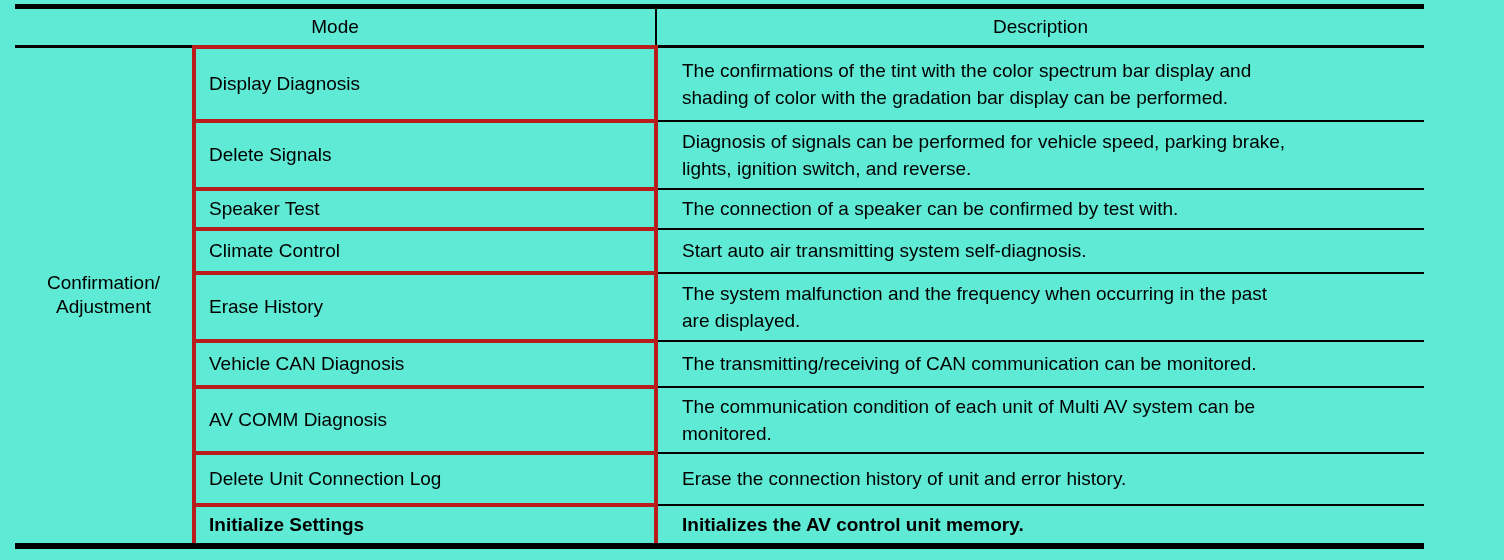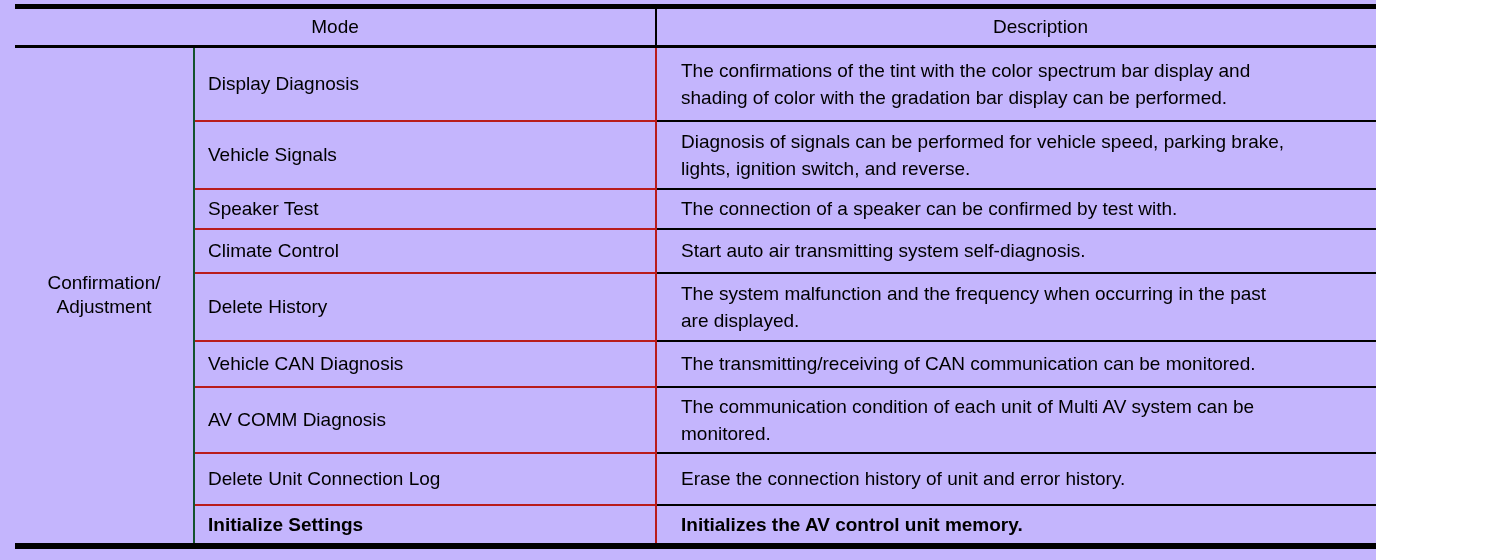"Mode" .page { background: #c4b5fd -> #5eead4; width: 1376px -> 1504px }
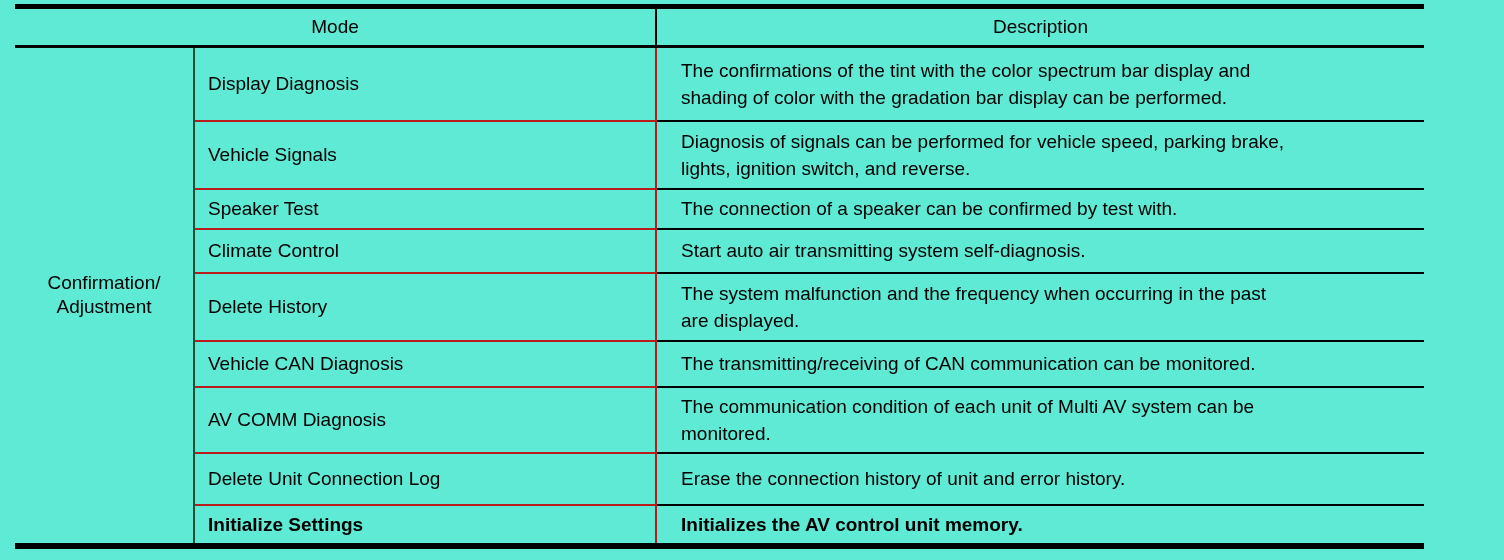"Display Diagnosis" td.mode-cell { border: 2px solid #b91c1c -> 4px solid #b91c1c }
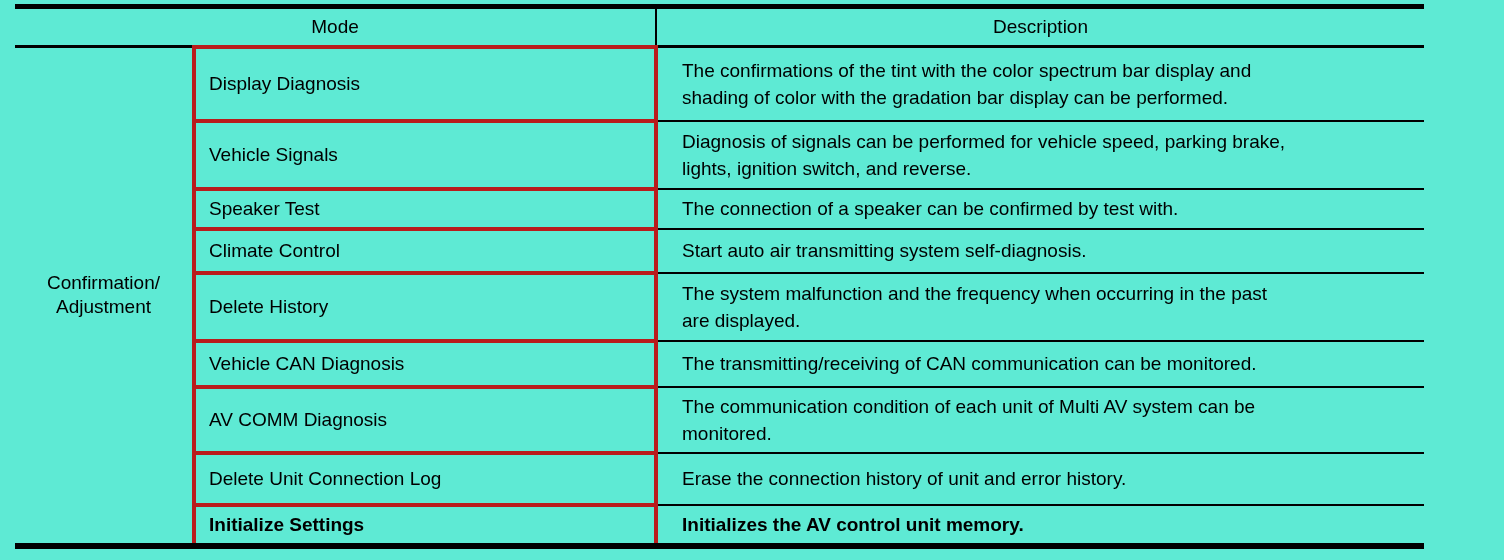"Vehicle Signals" td.mode-cell { text: Vehicle -> Delete }
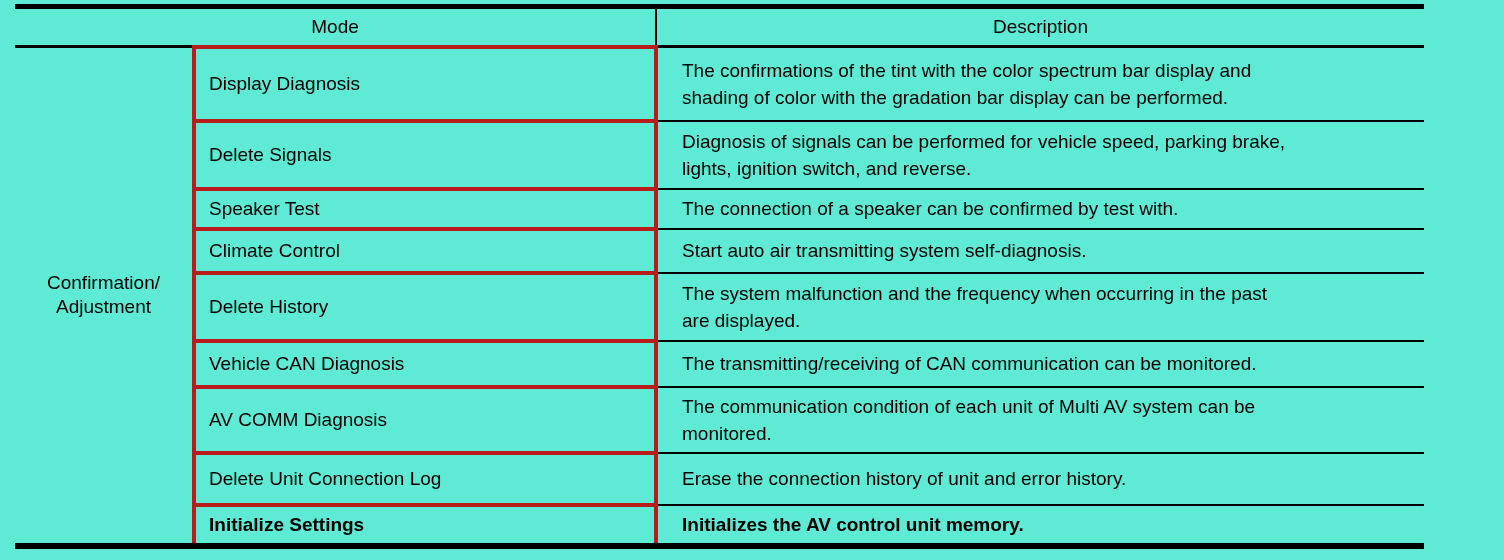"Delete History" td.mode-cell { text: Delete -> Erase }
